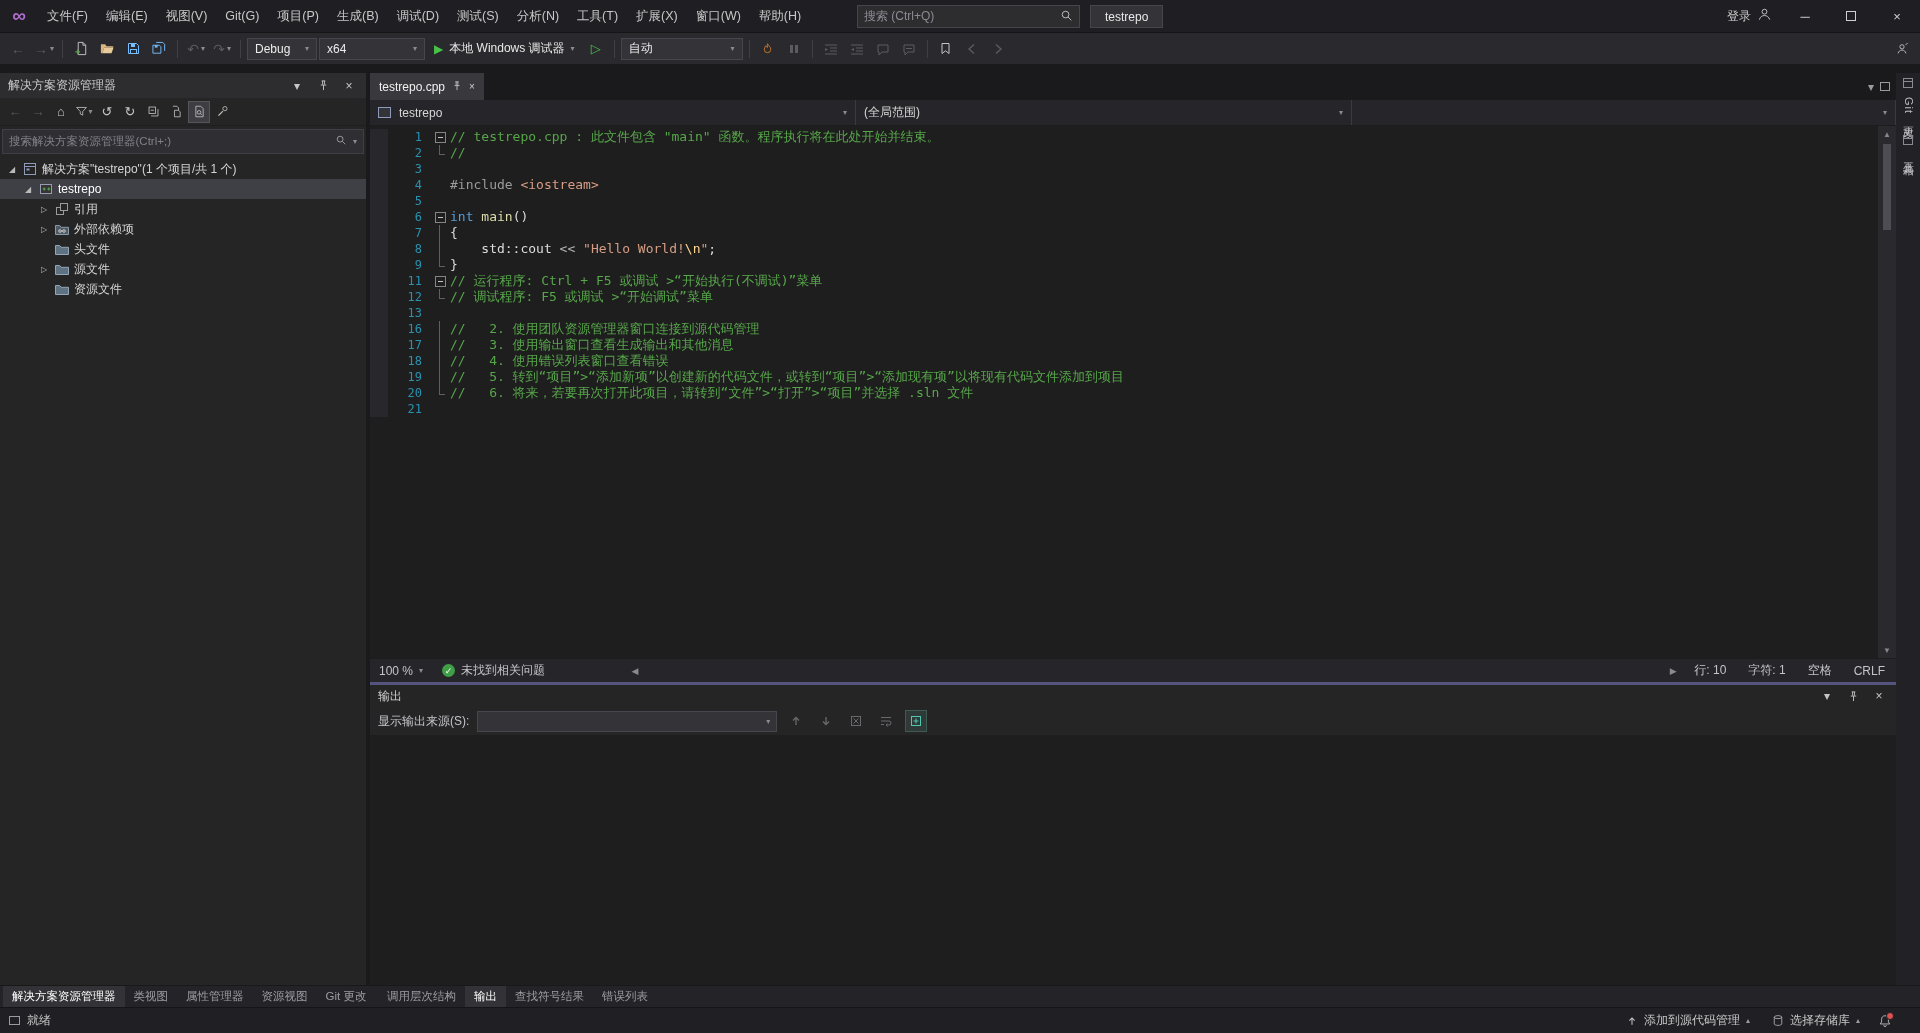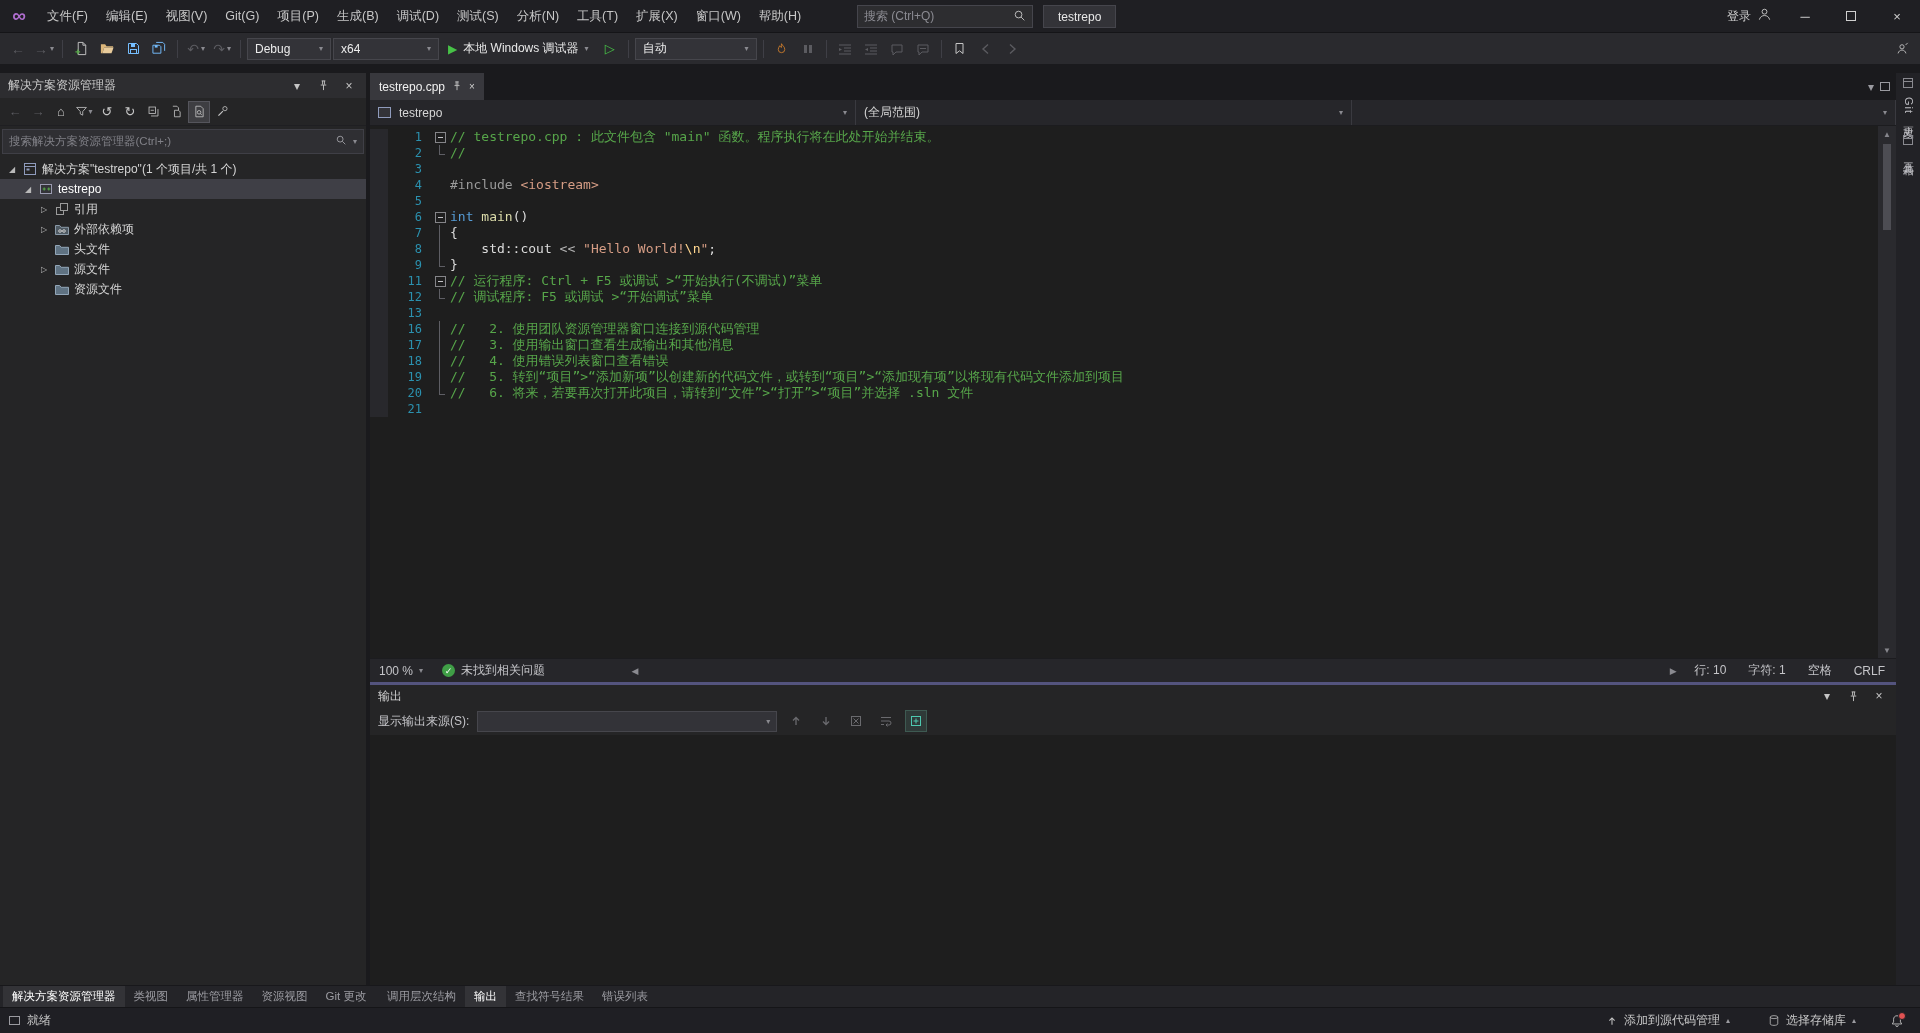"搜索 (Ctrl+Q)" .searchbox { width: 176px -> 223px }
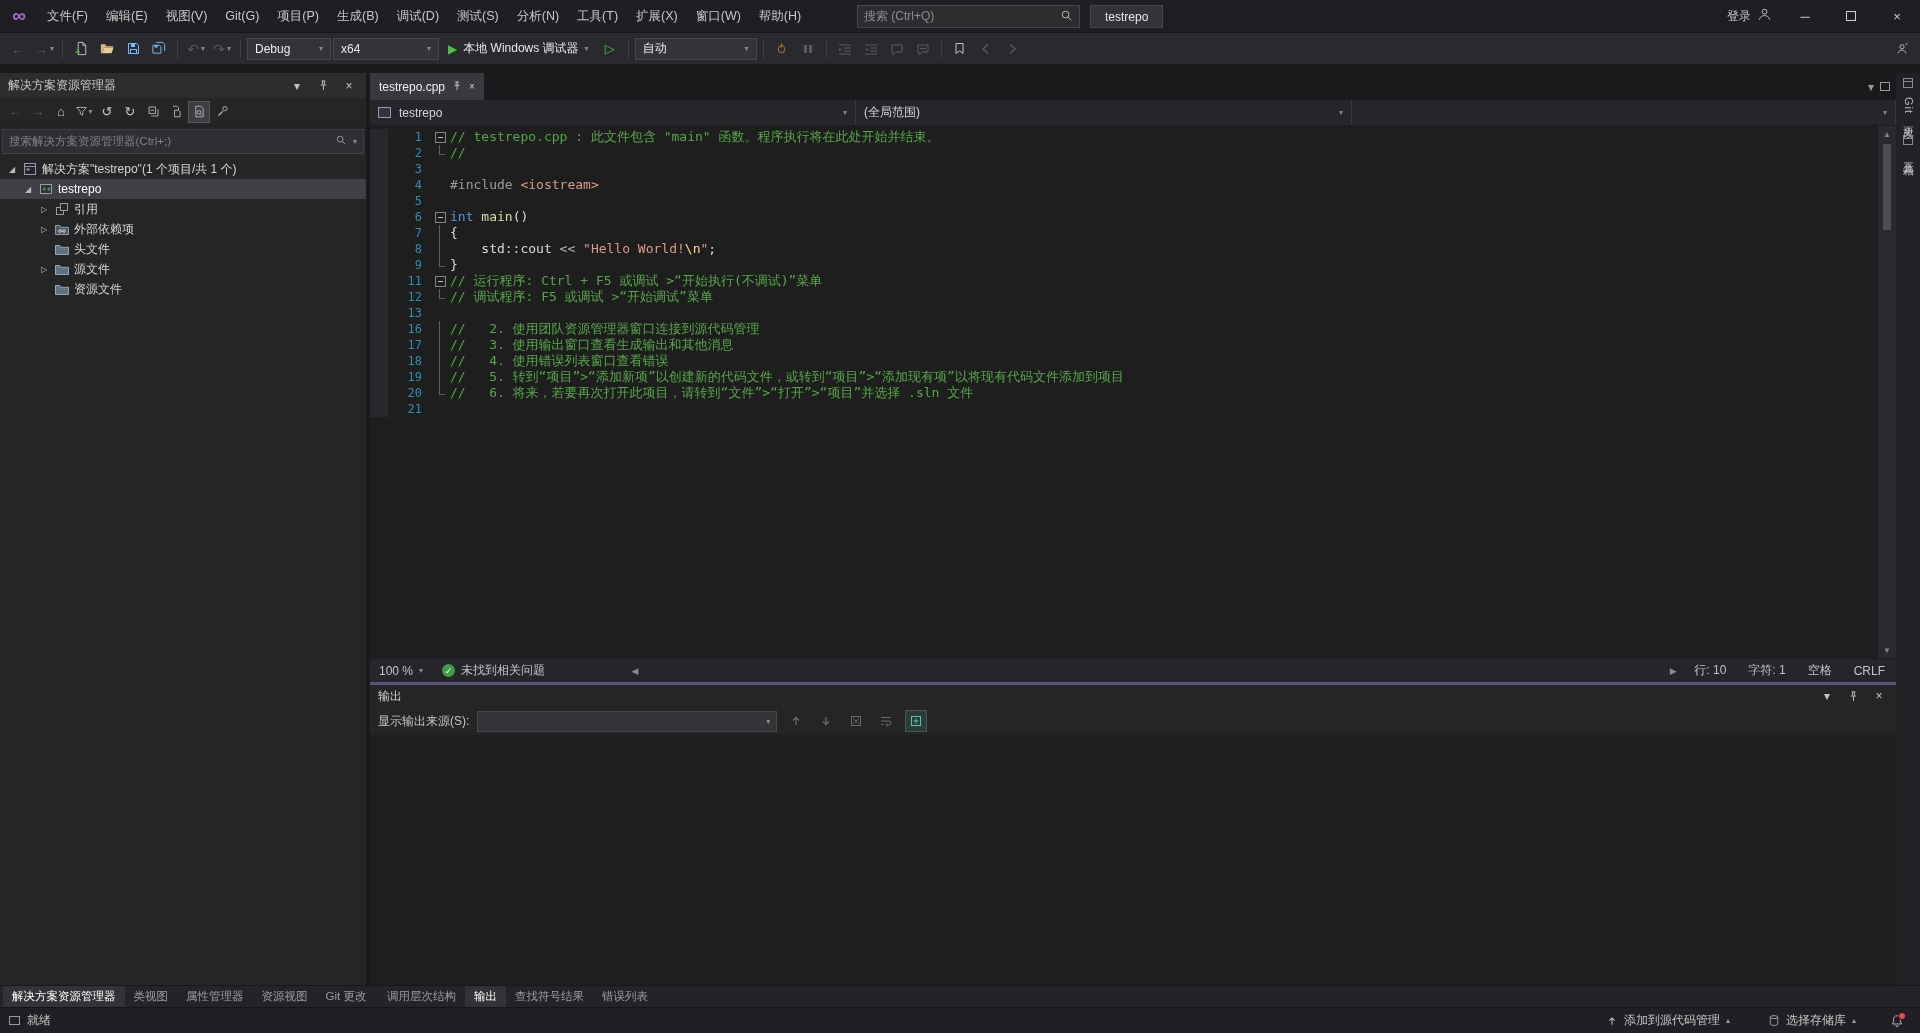"Debug" div.combo { width: 84px -> 70px }
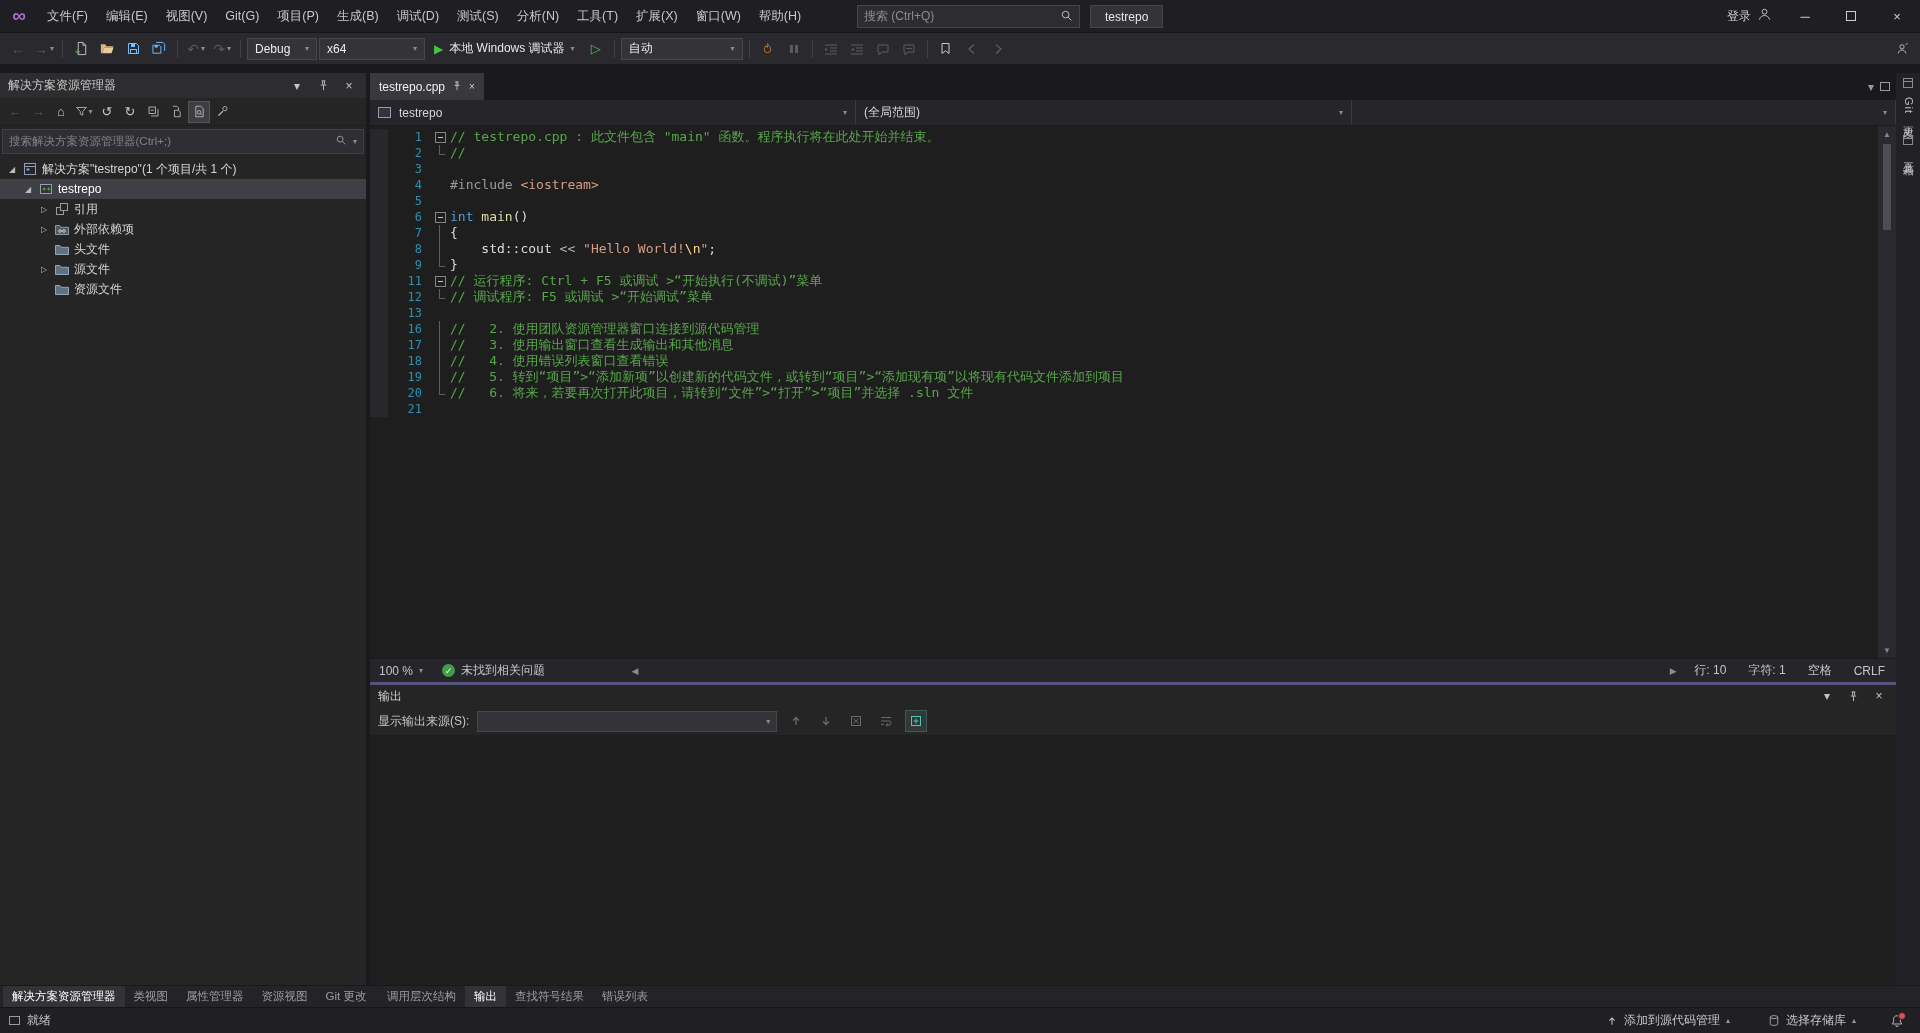"添加到源代码管理" .sbright { gap: 22px -> 6px; padding-right: 12px -> 24px }
